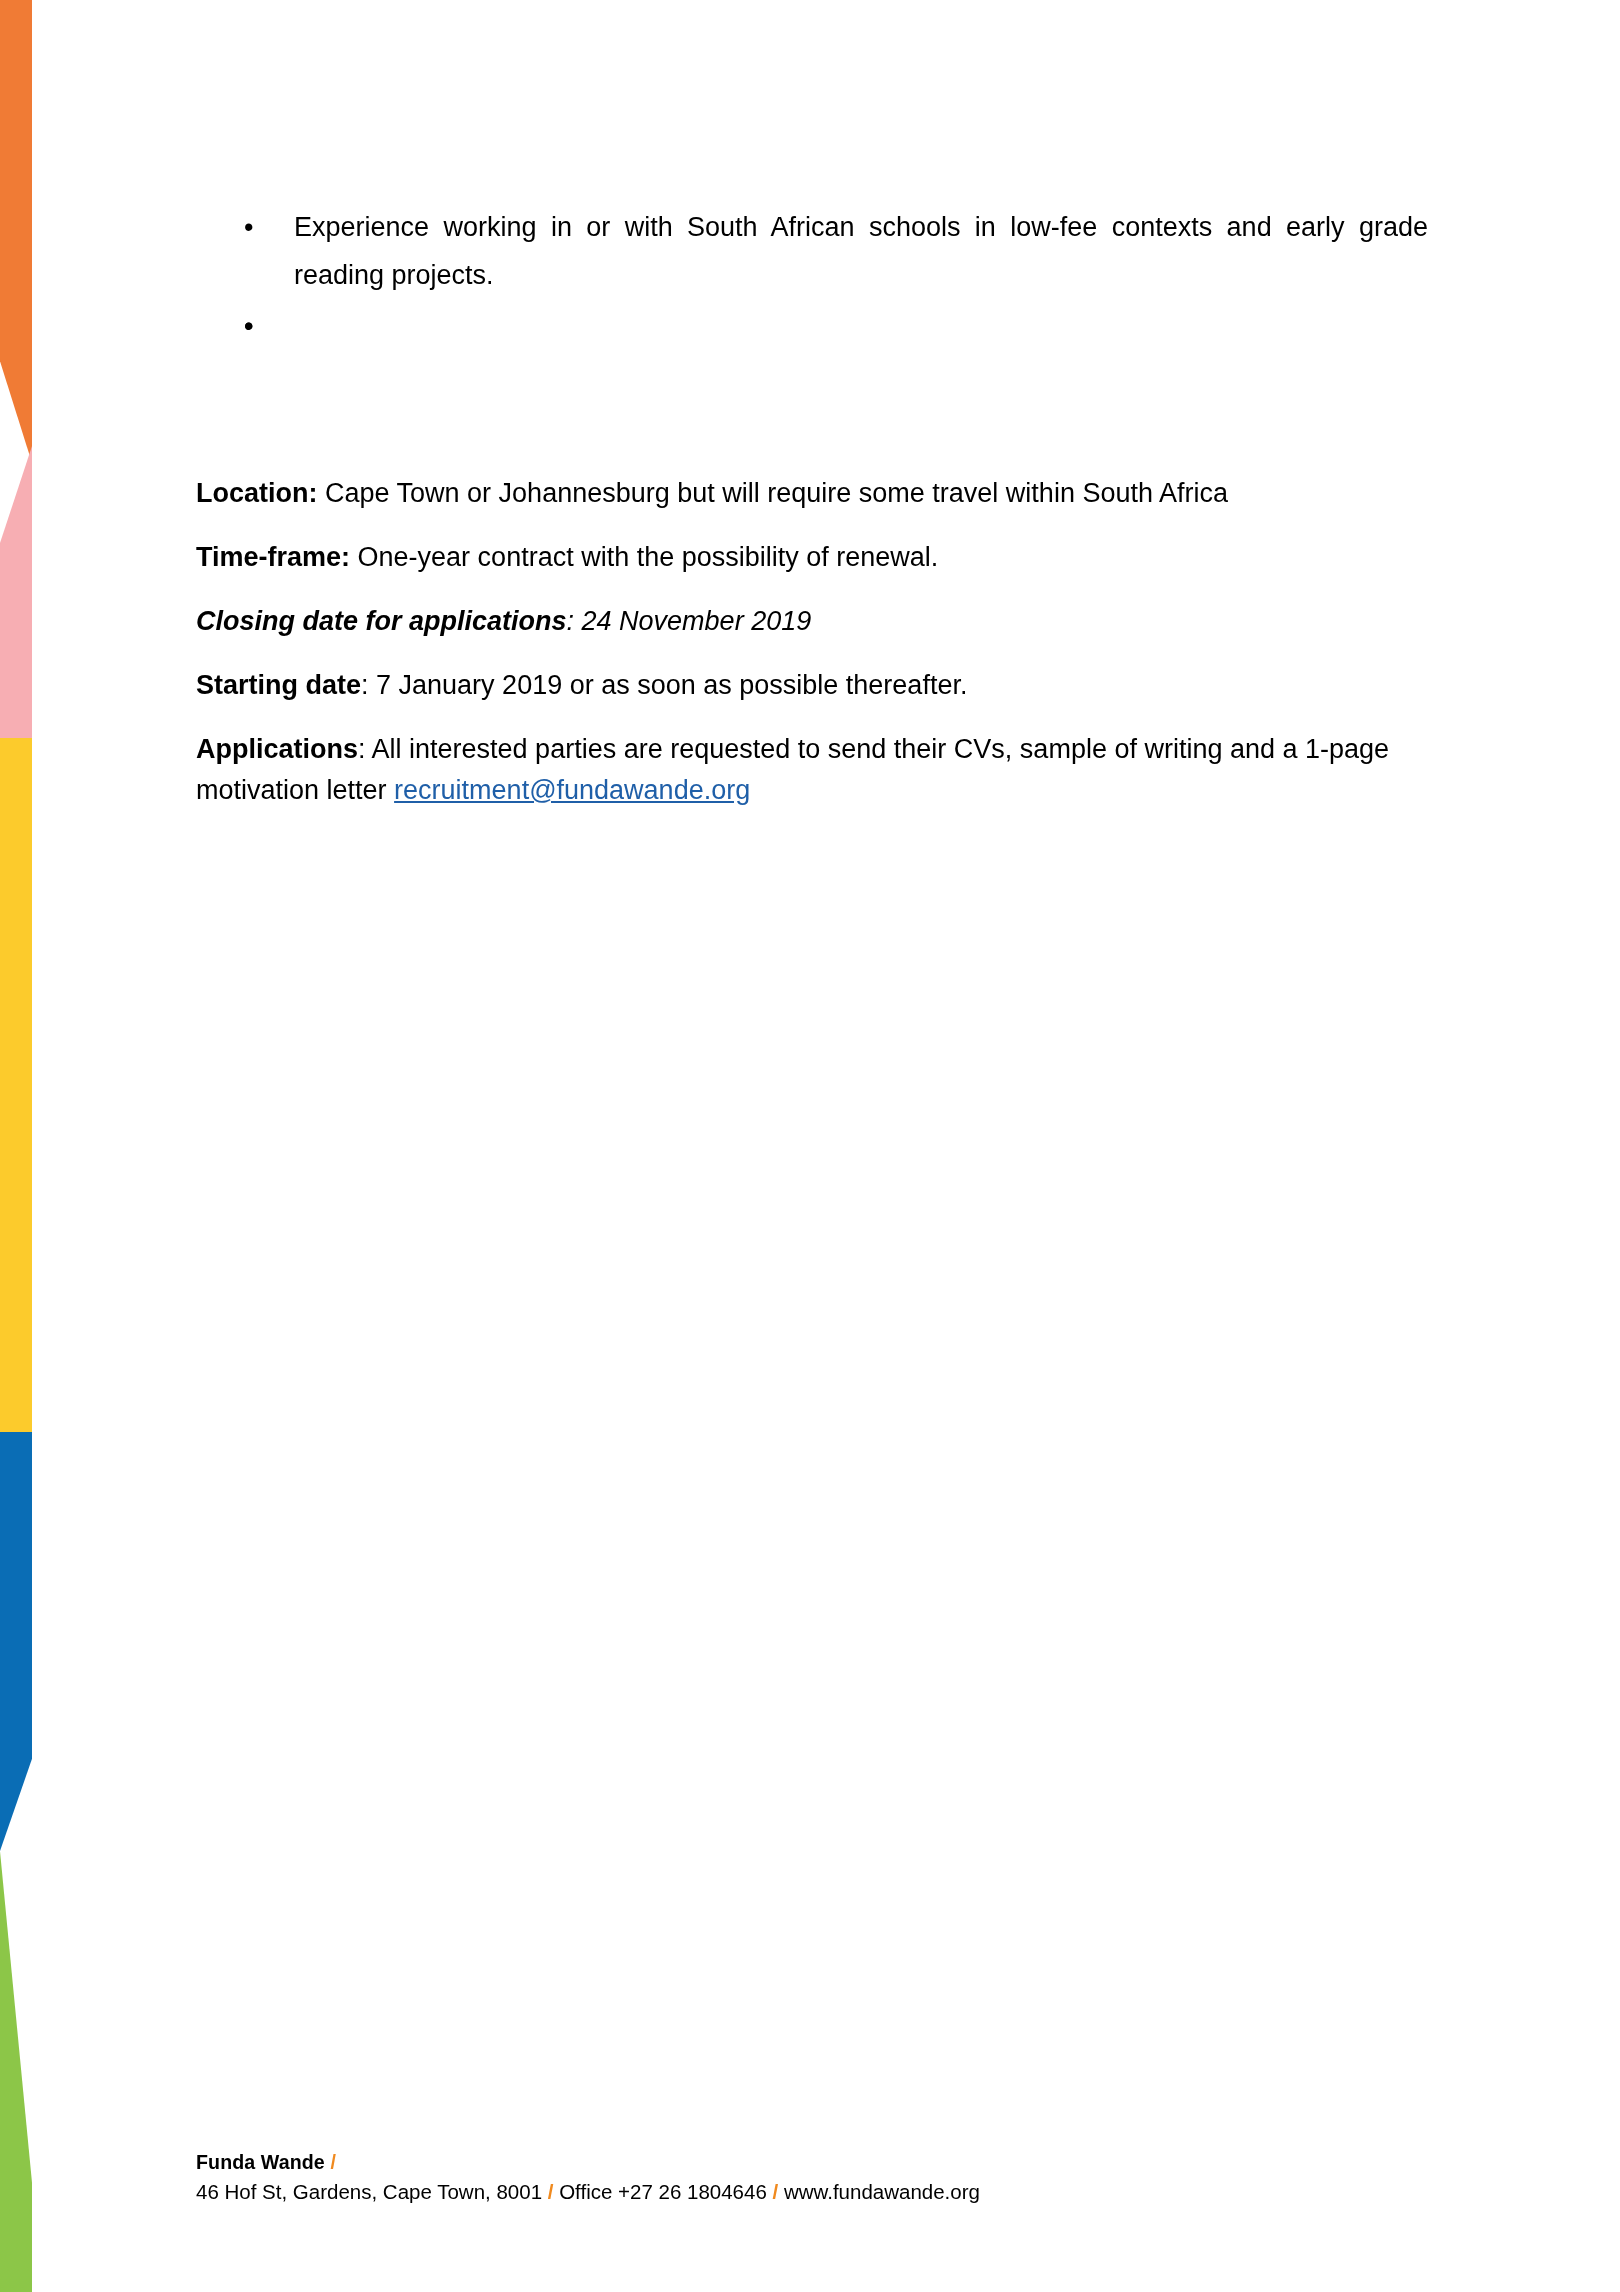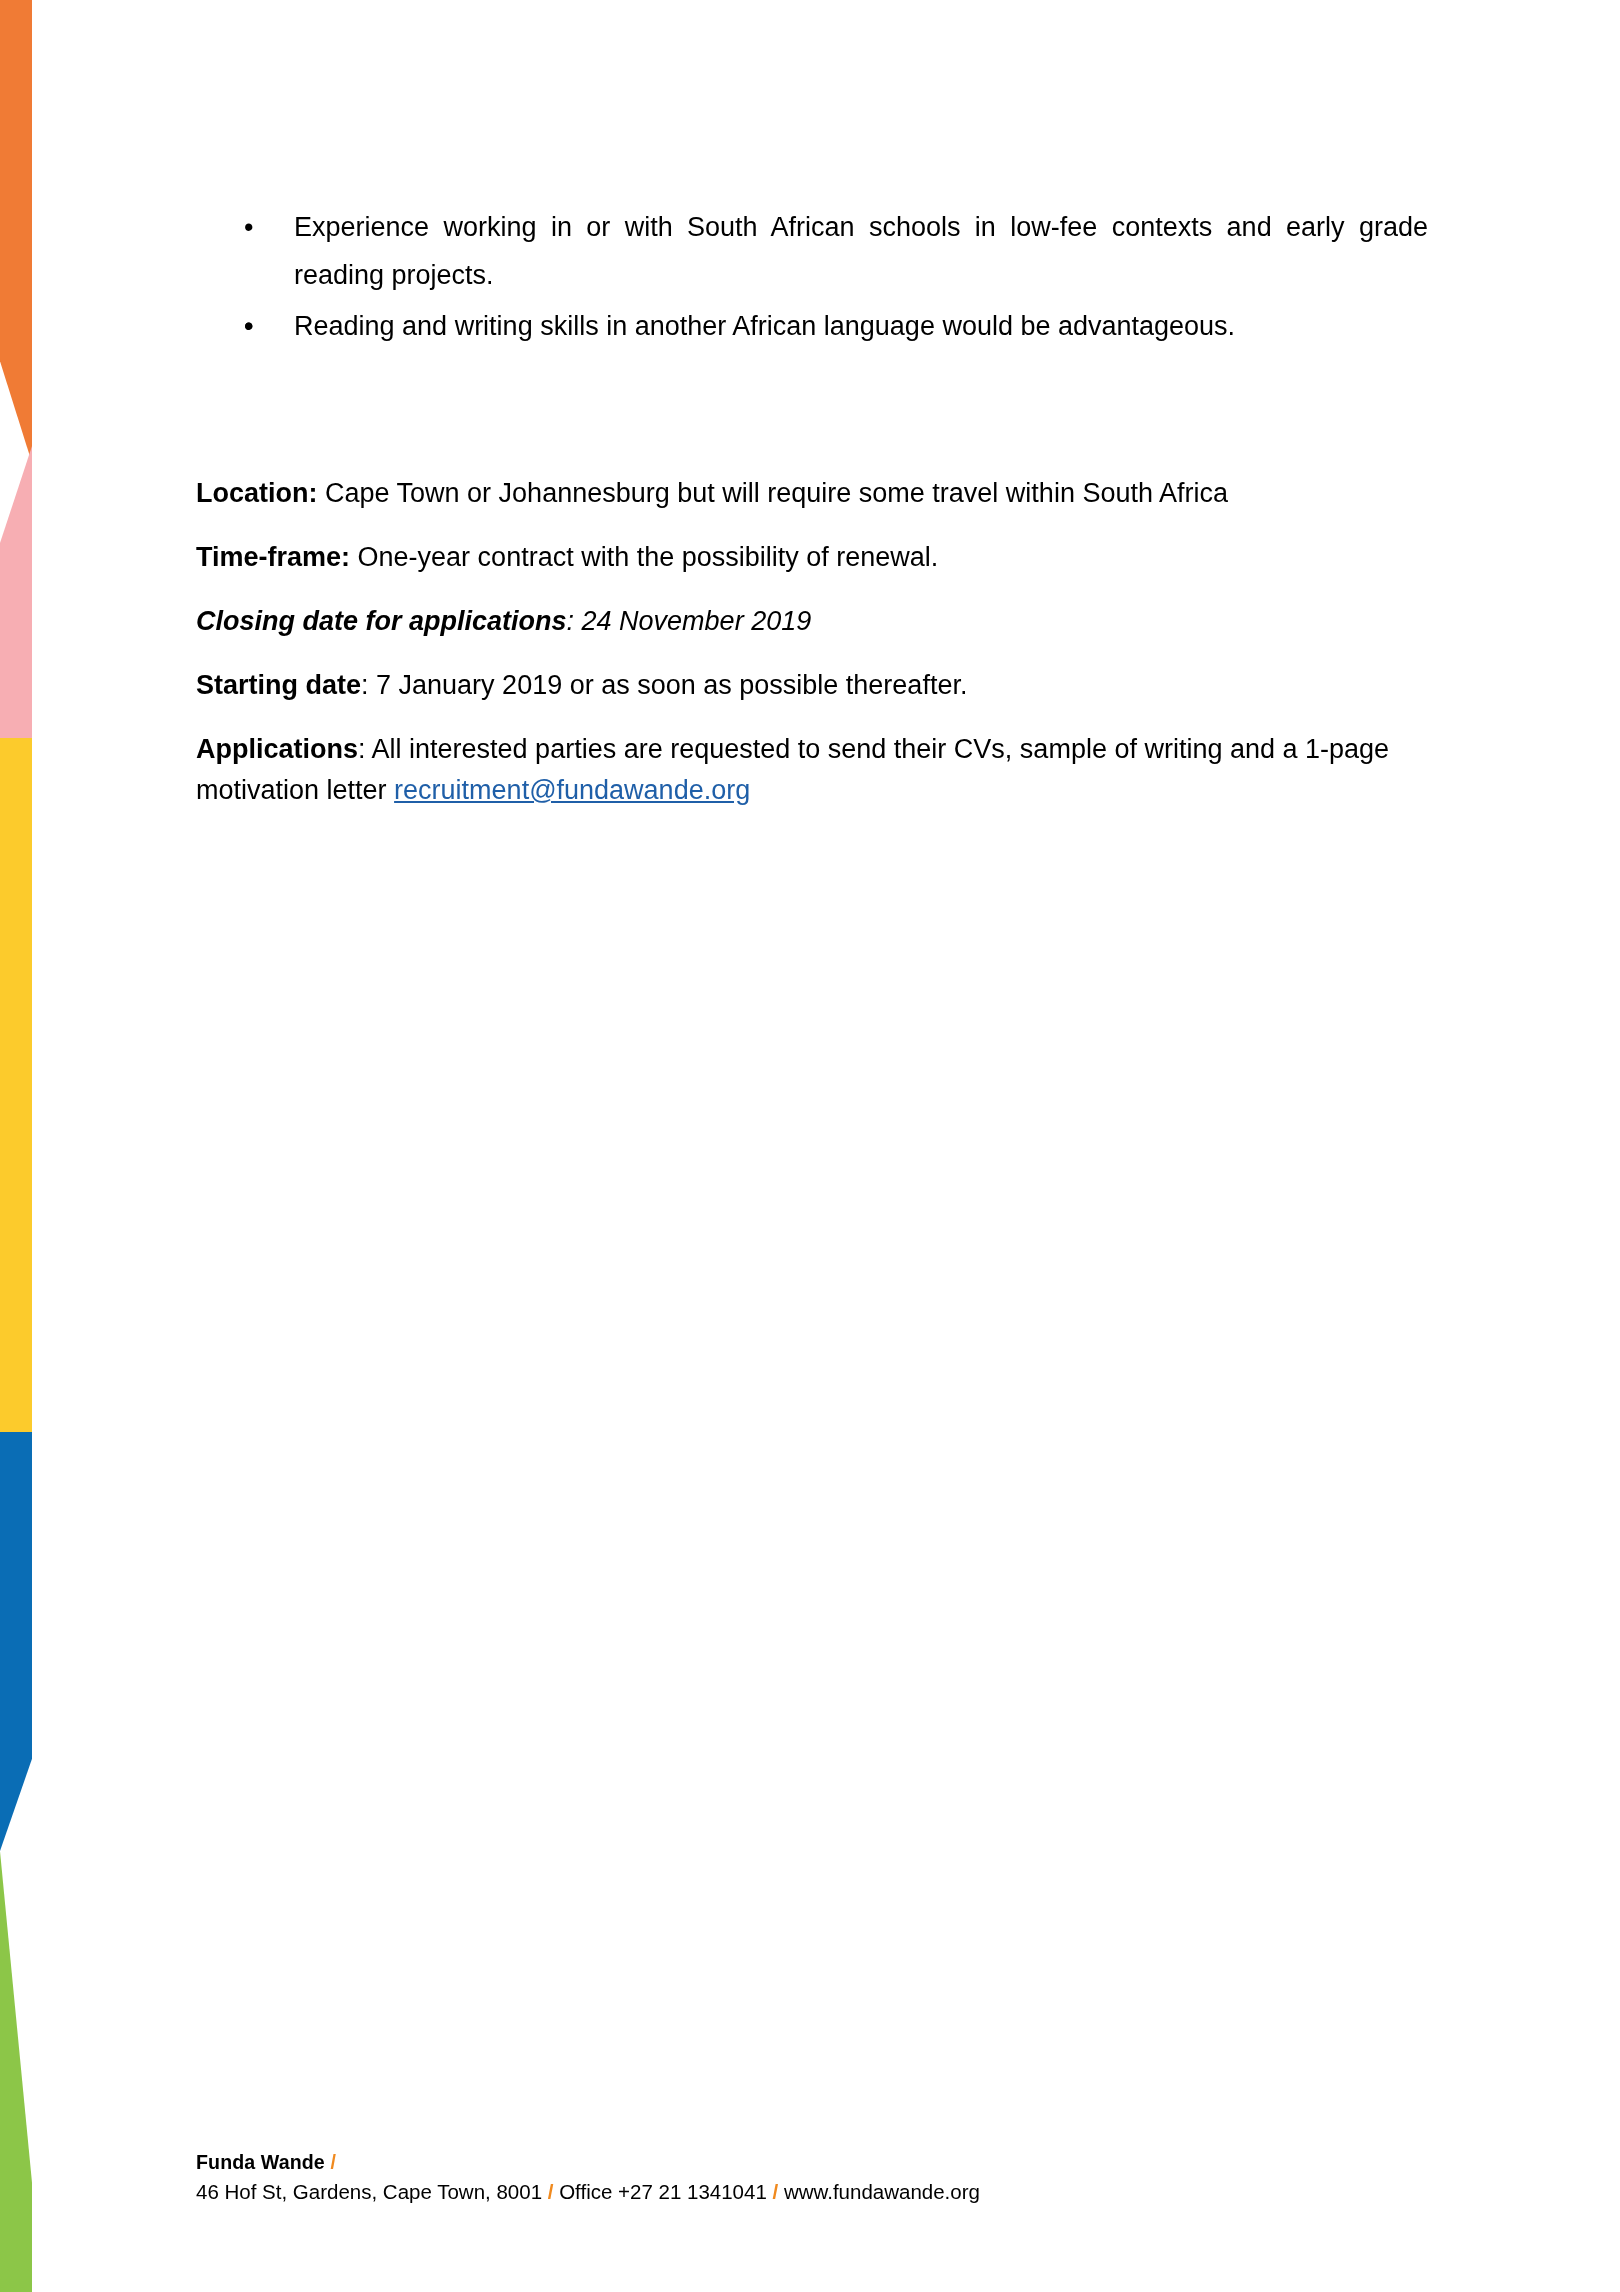"Reading and writing skills in" span { html: <span>Reading and writing skills in another African language would be advantageous.</span> -> none }
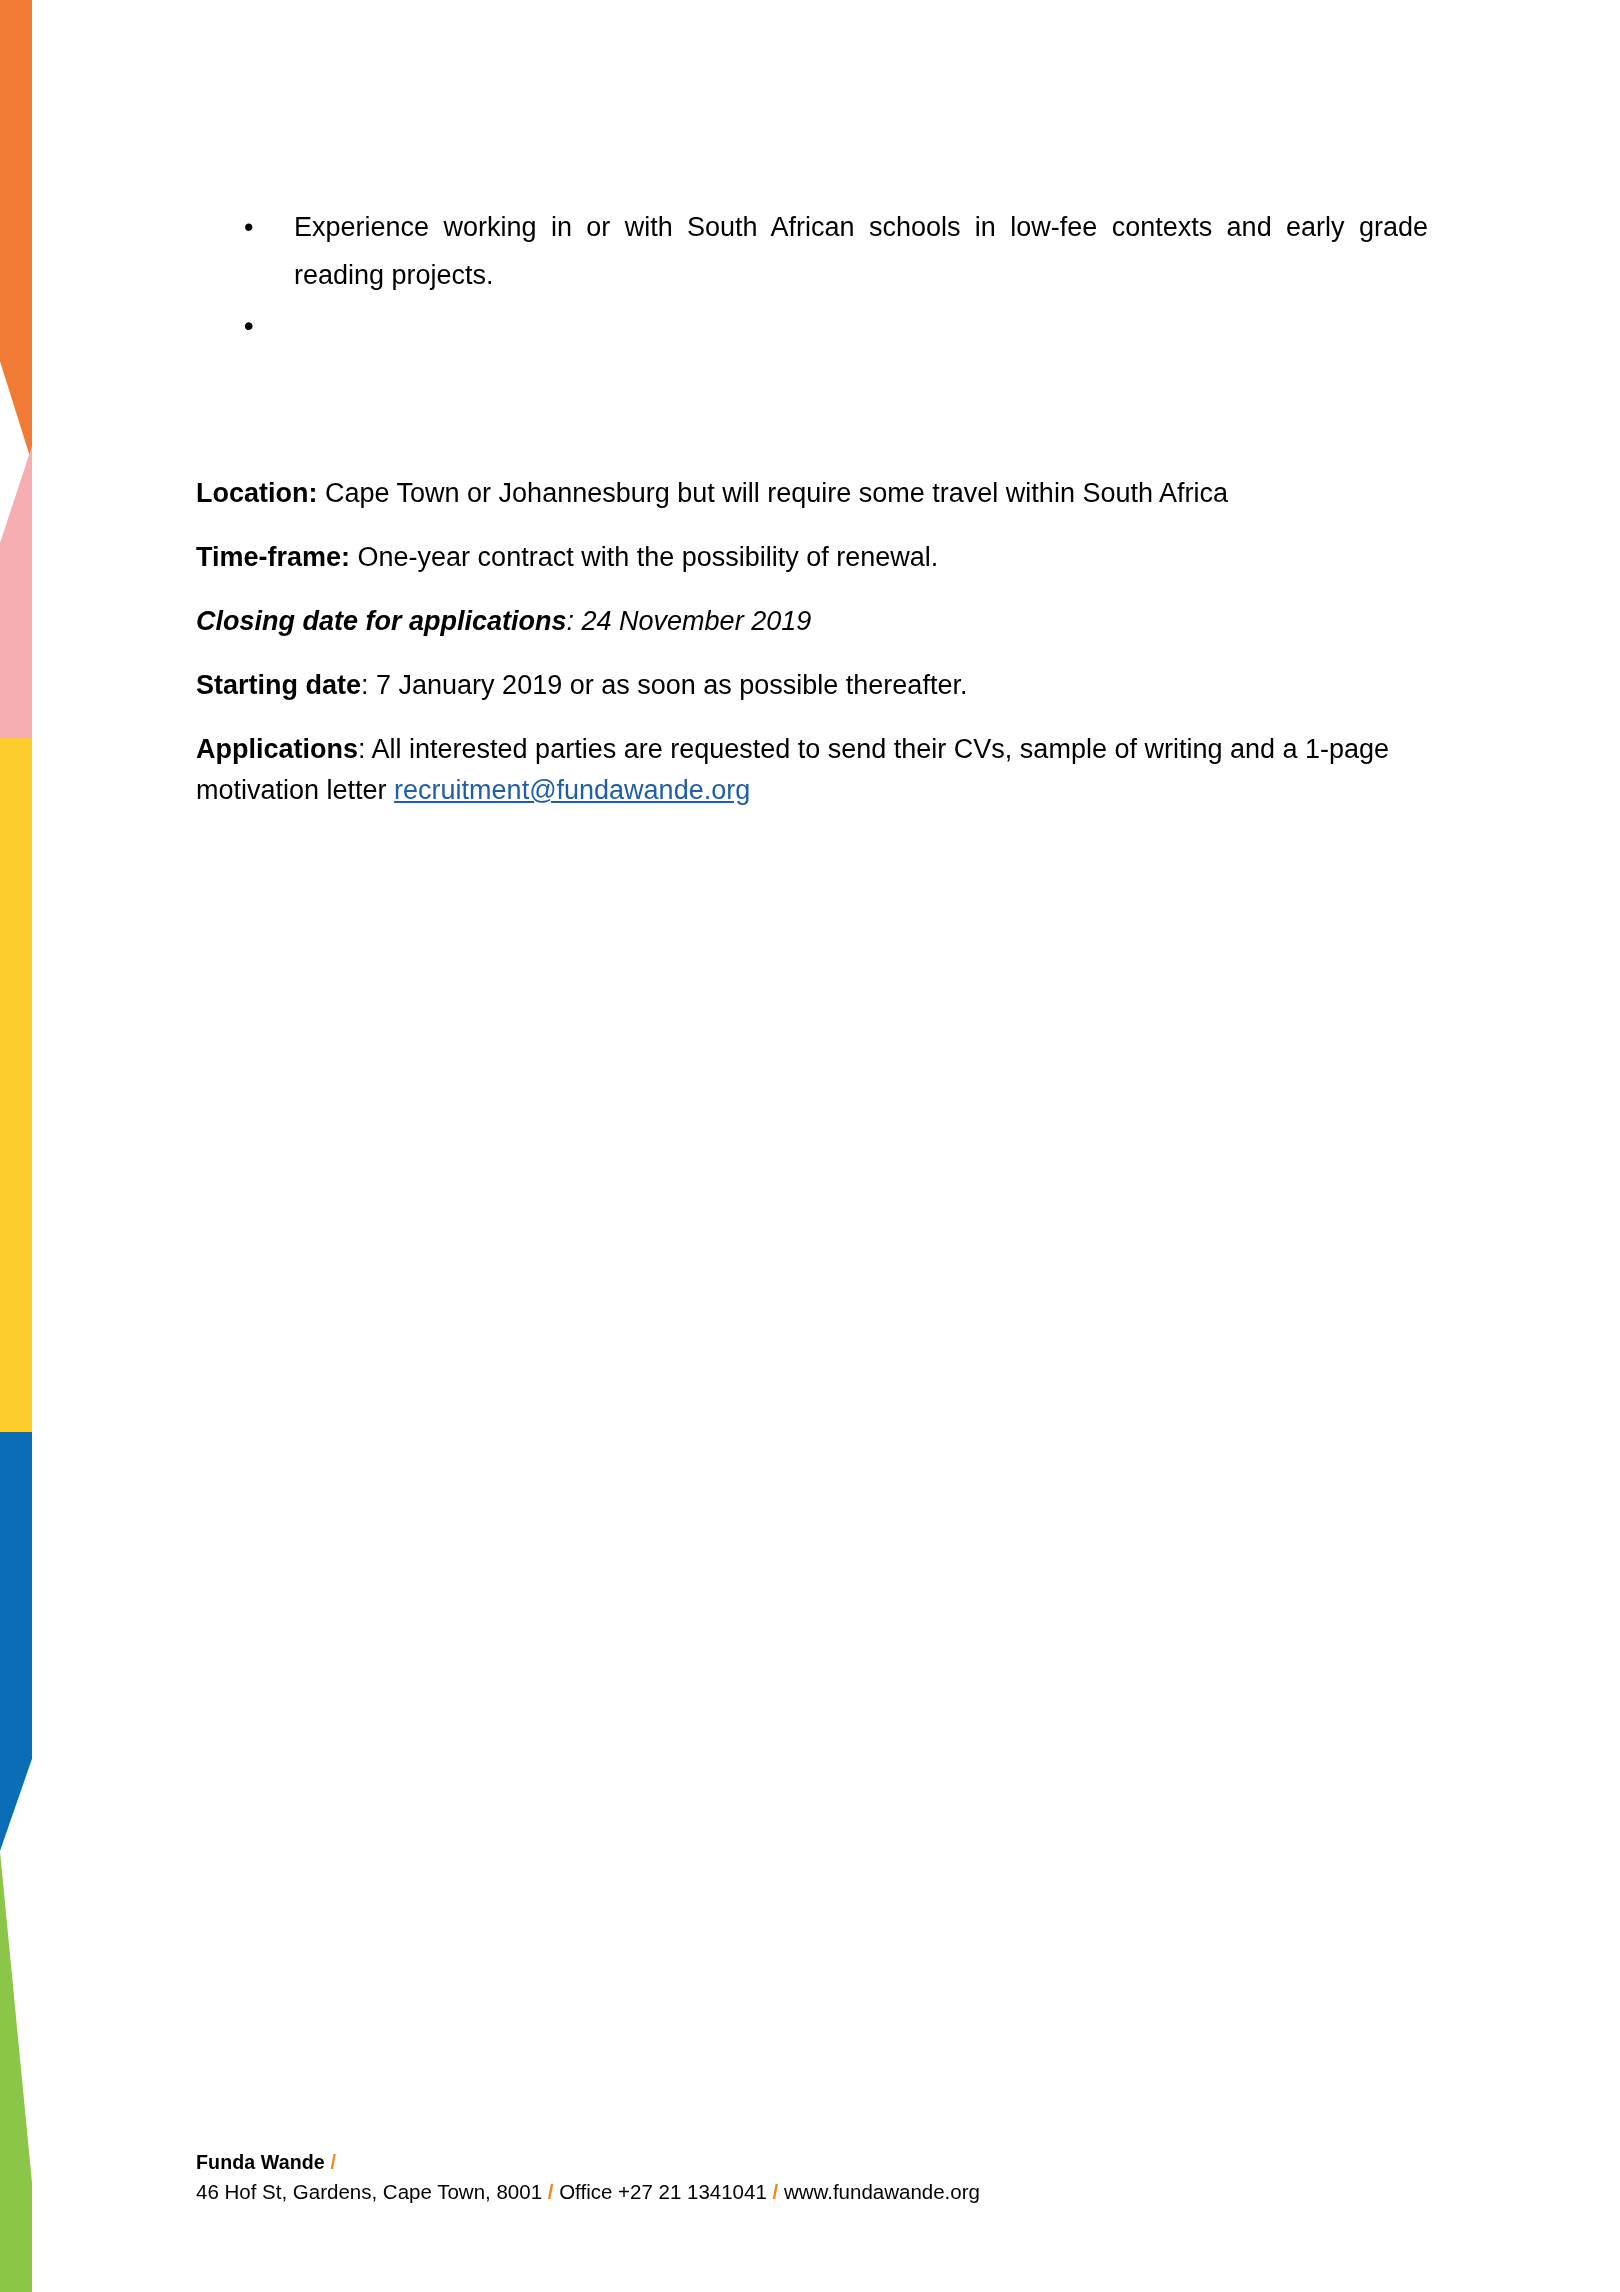"Office +27 21 1341041" span { text: 21 1341041 -> 26 1804646 }
